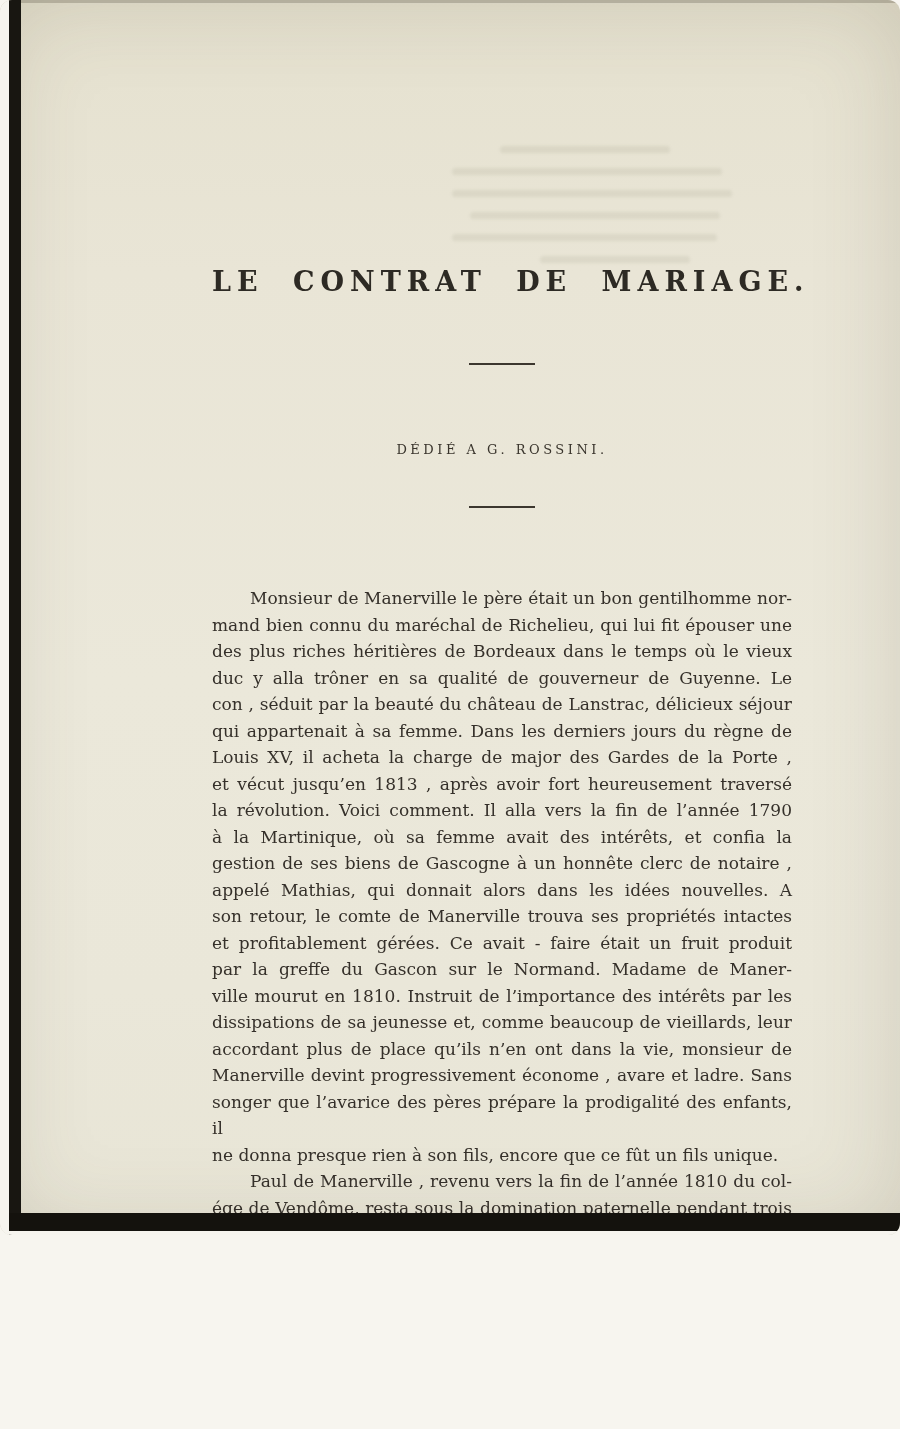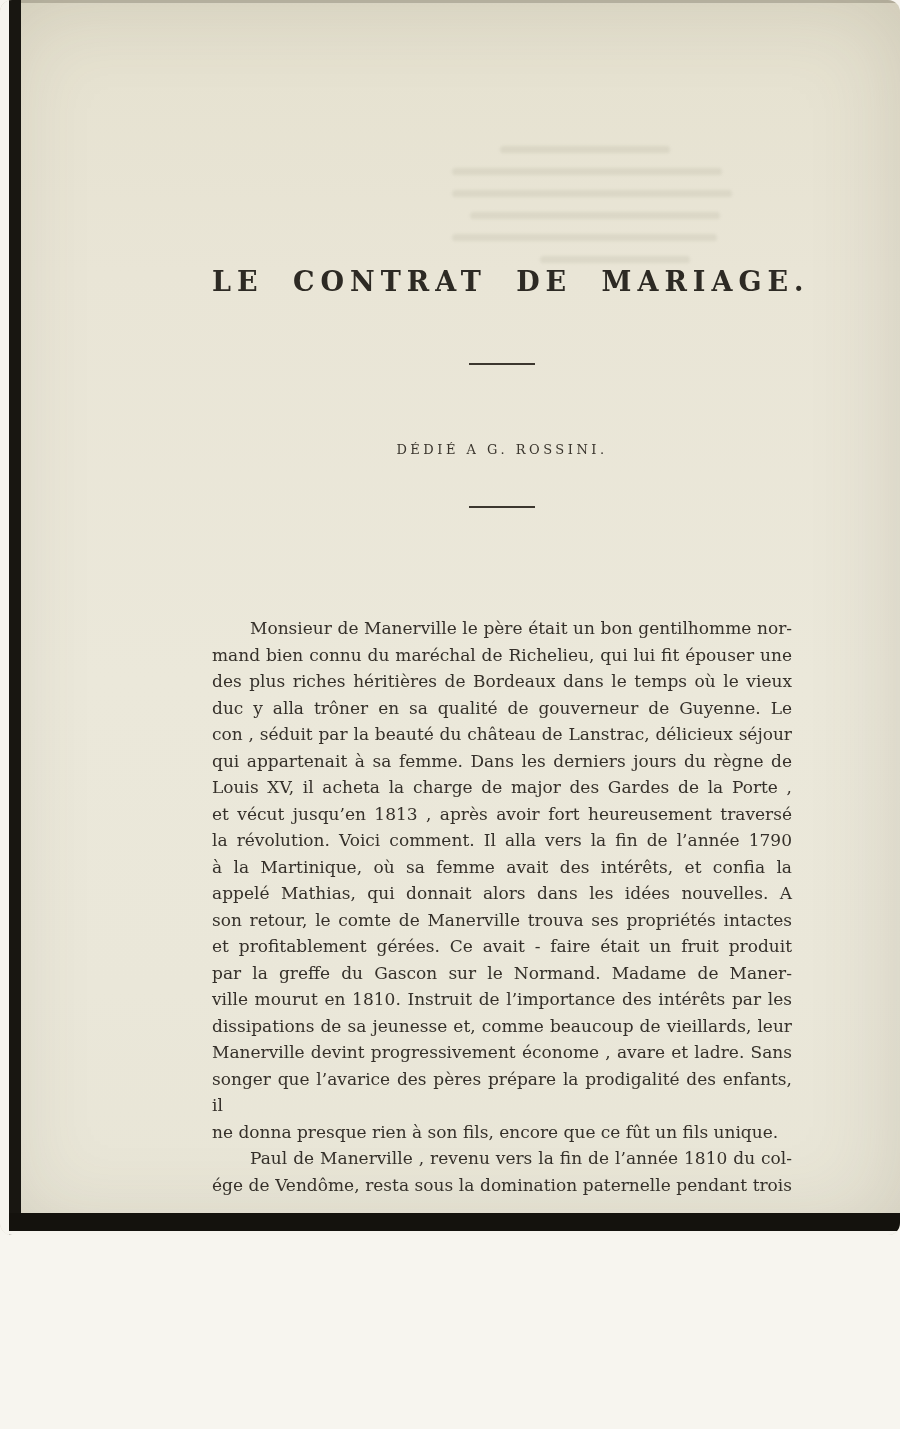"Monsieur de Manerville le père" .body-text { top: 615px -> 585px }
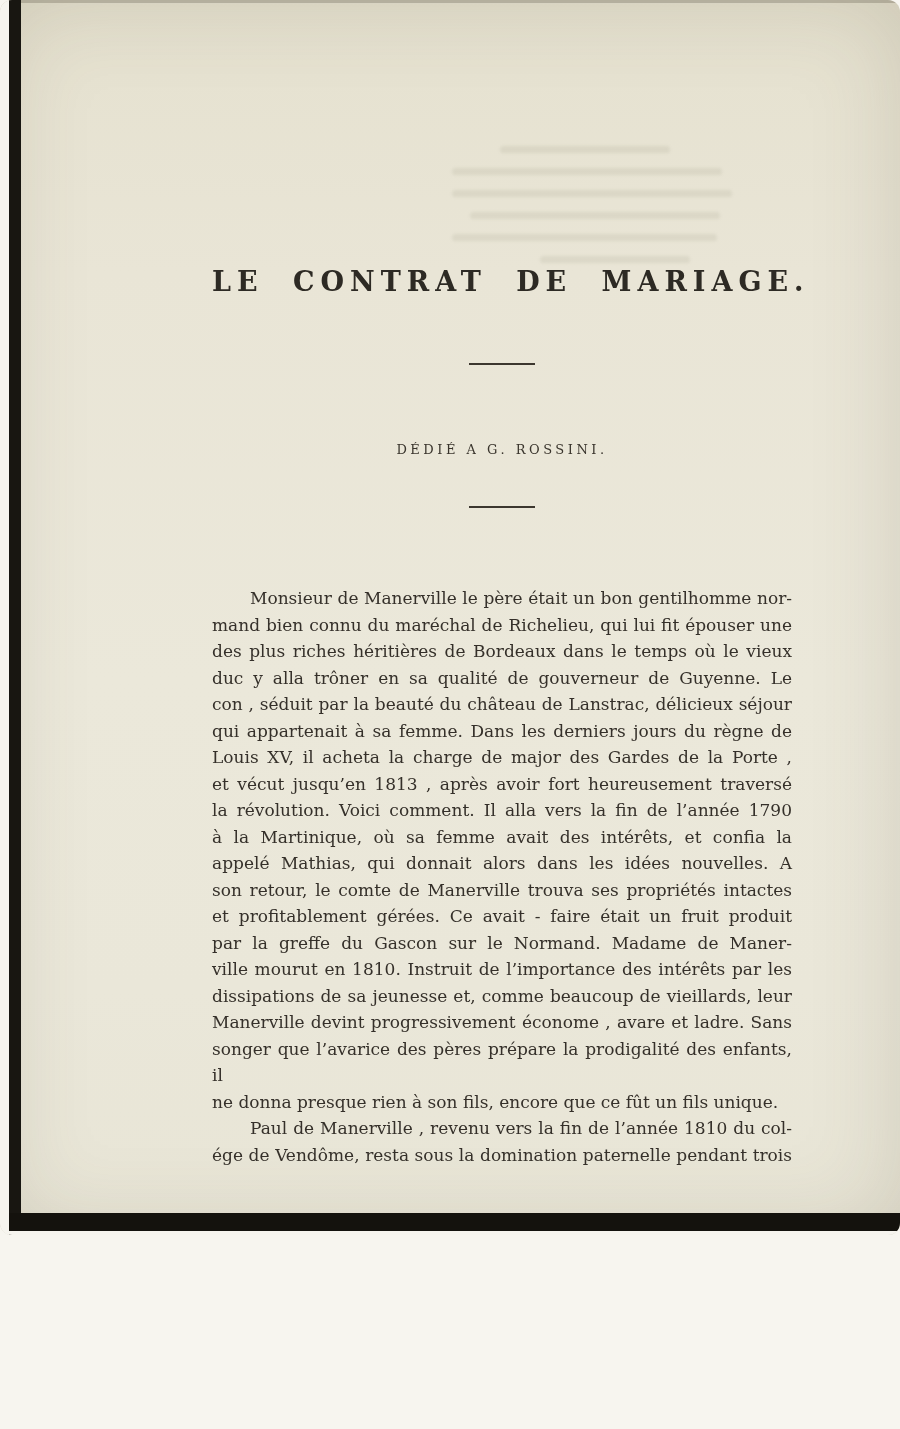"gestion de ses biens de" div.line { html: none -> <div>gestion de ses biens de Gascogne à un honnête clerc de notaire ,</div> }
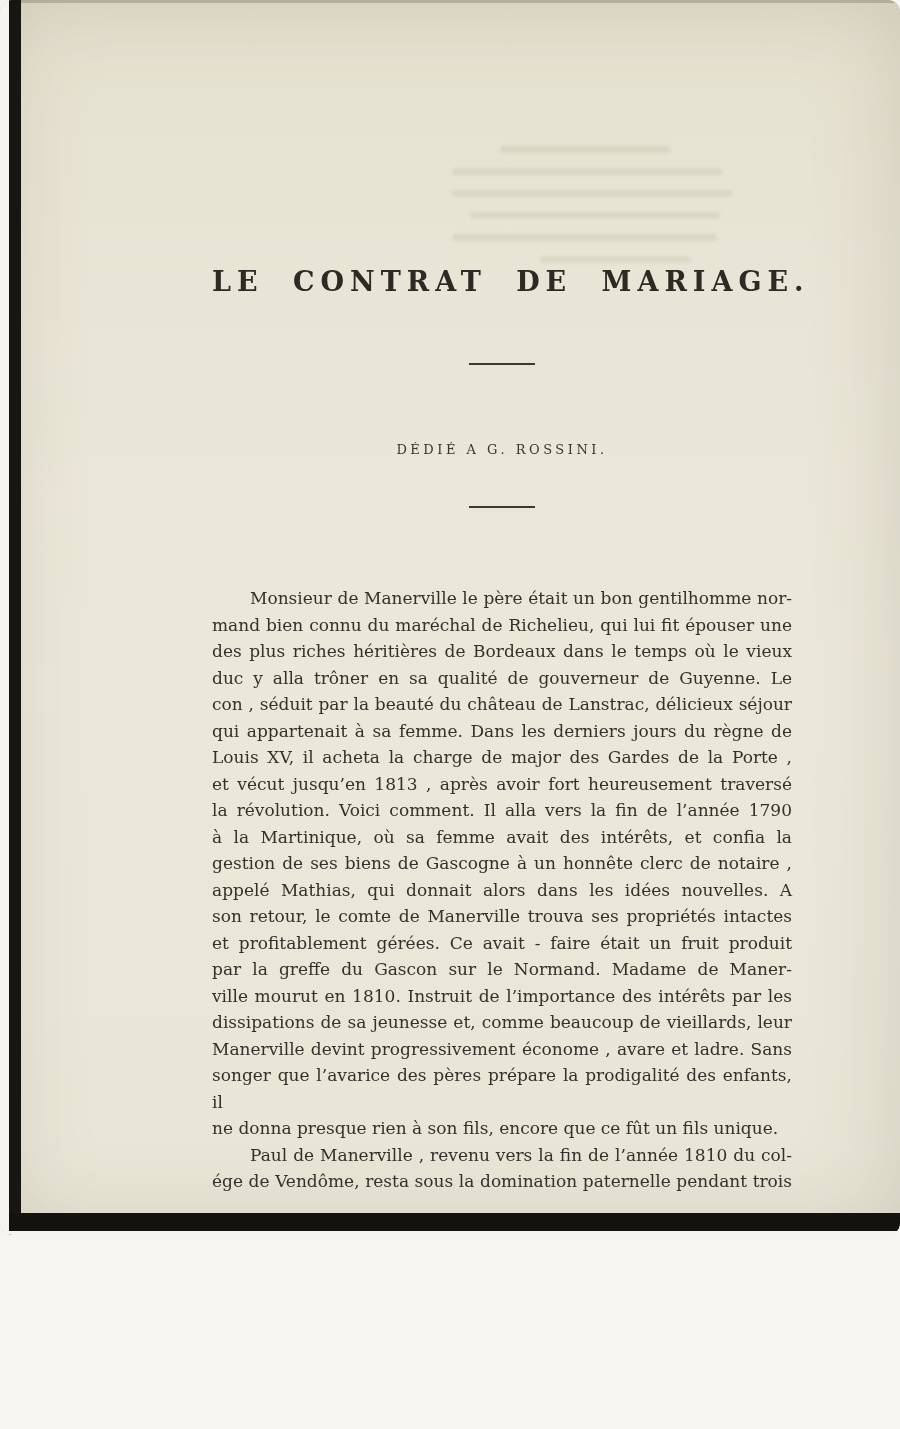"accordant plus de place qu’ils" div.line { html: none -> <div>accordant plus de place qu’ils n’en ont dans la vie, monsieur de</div> }
